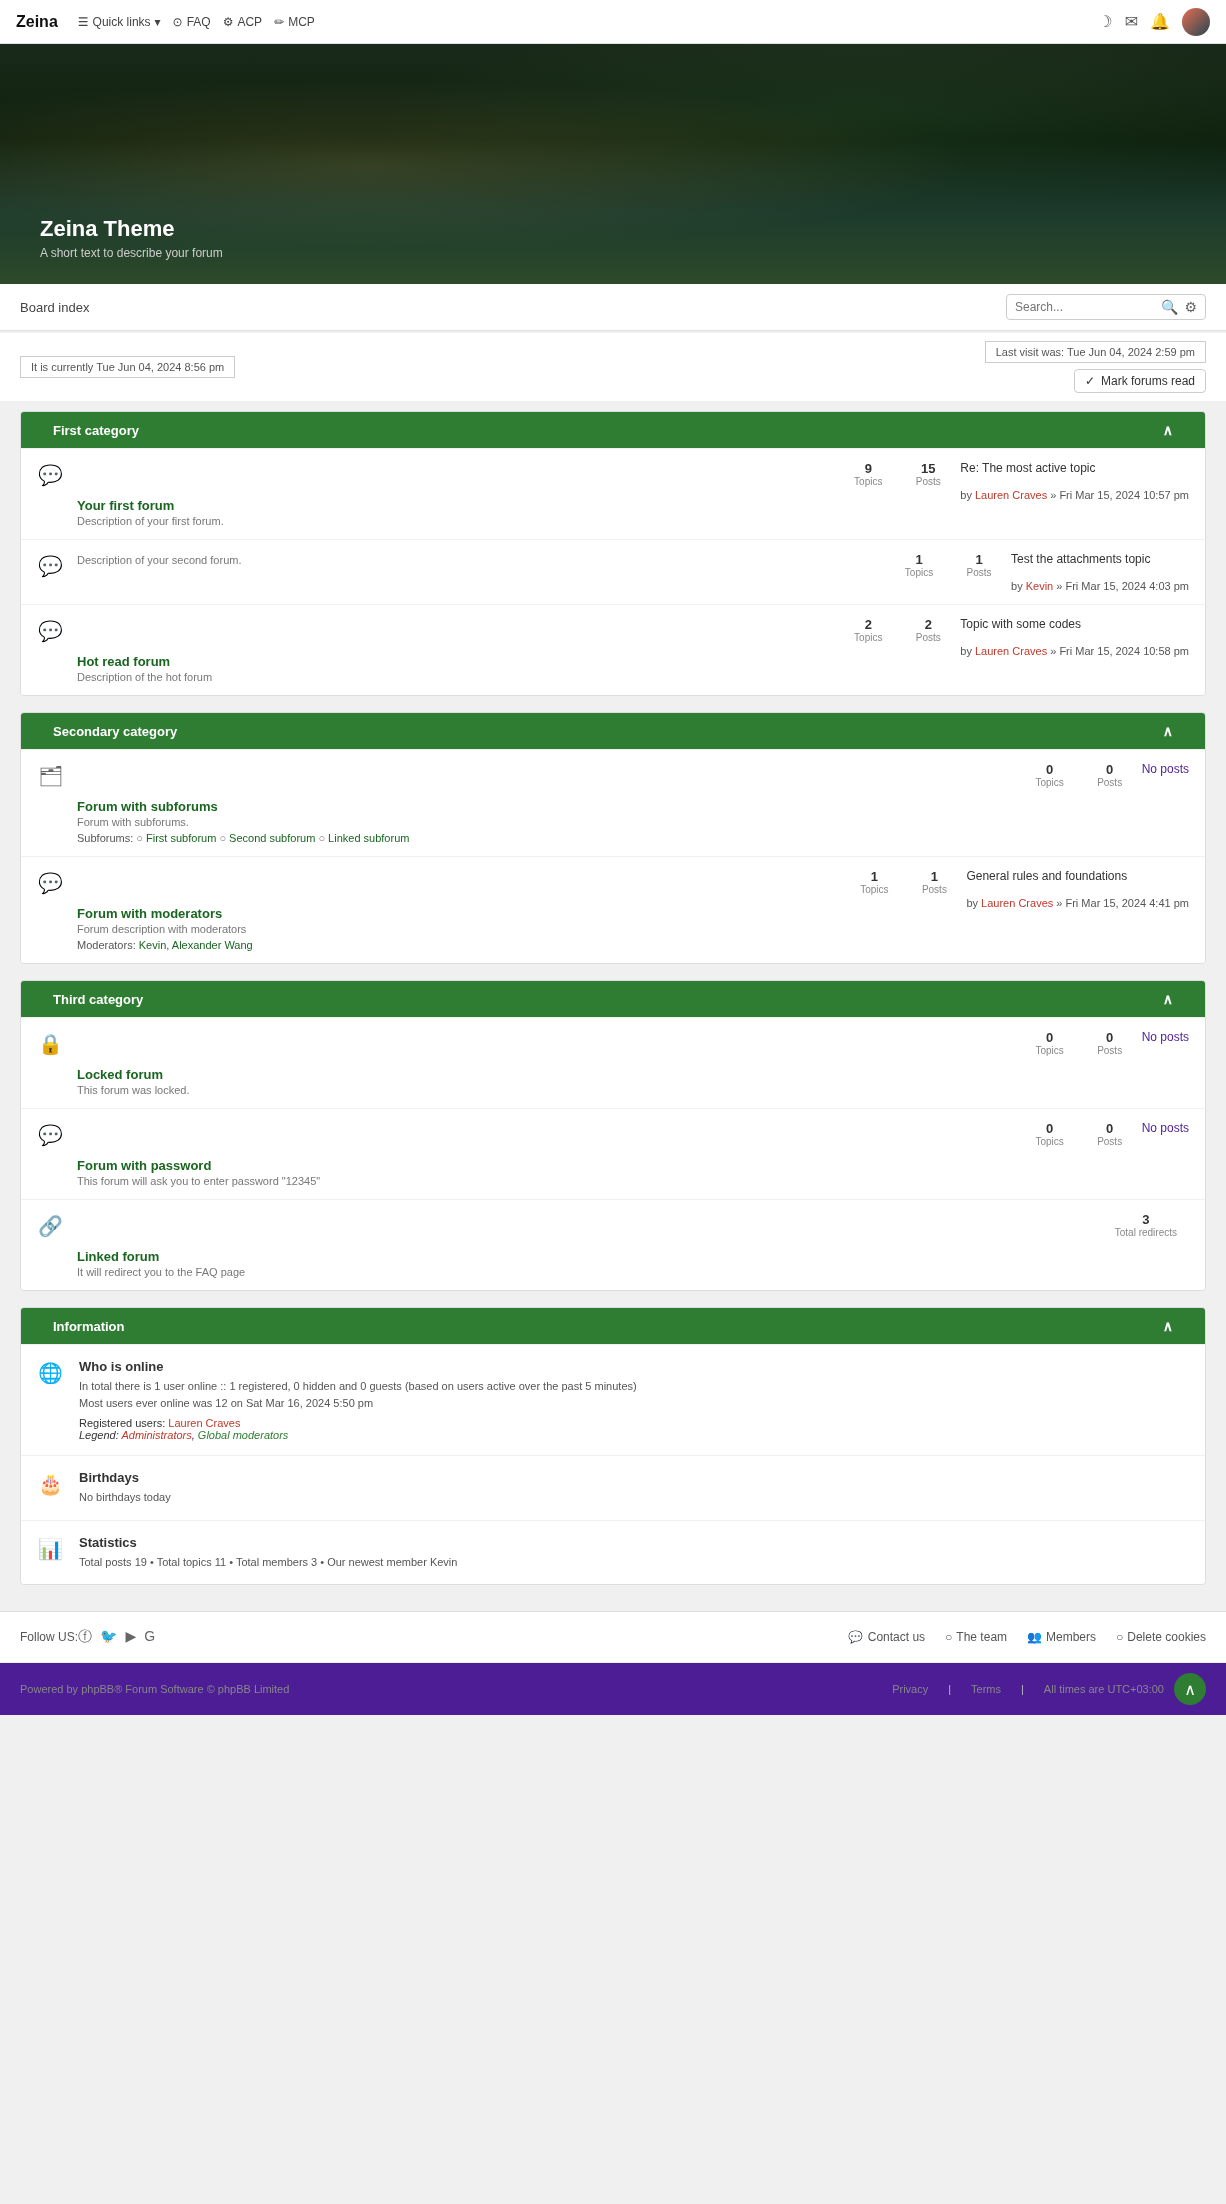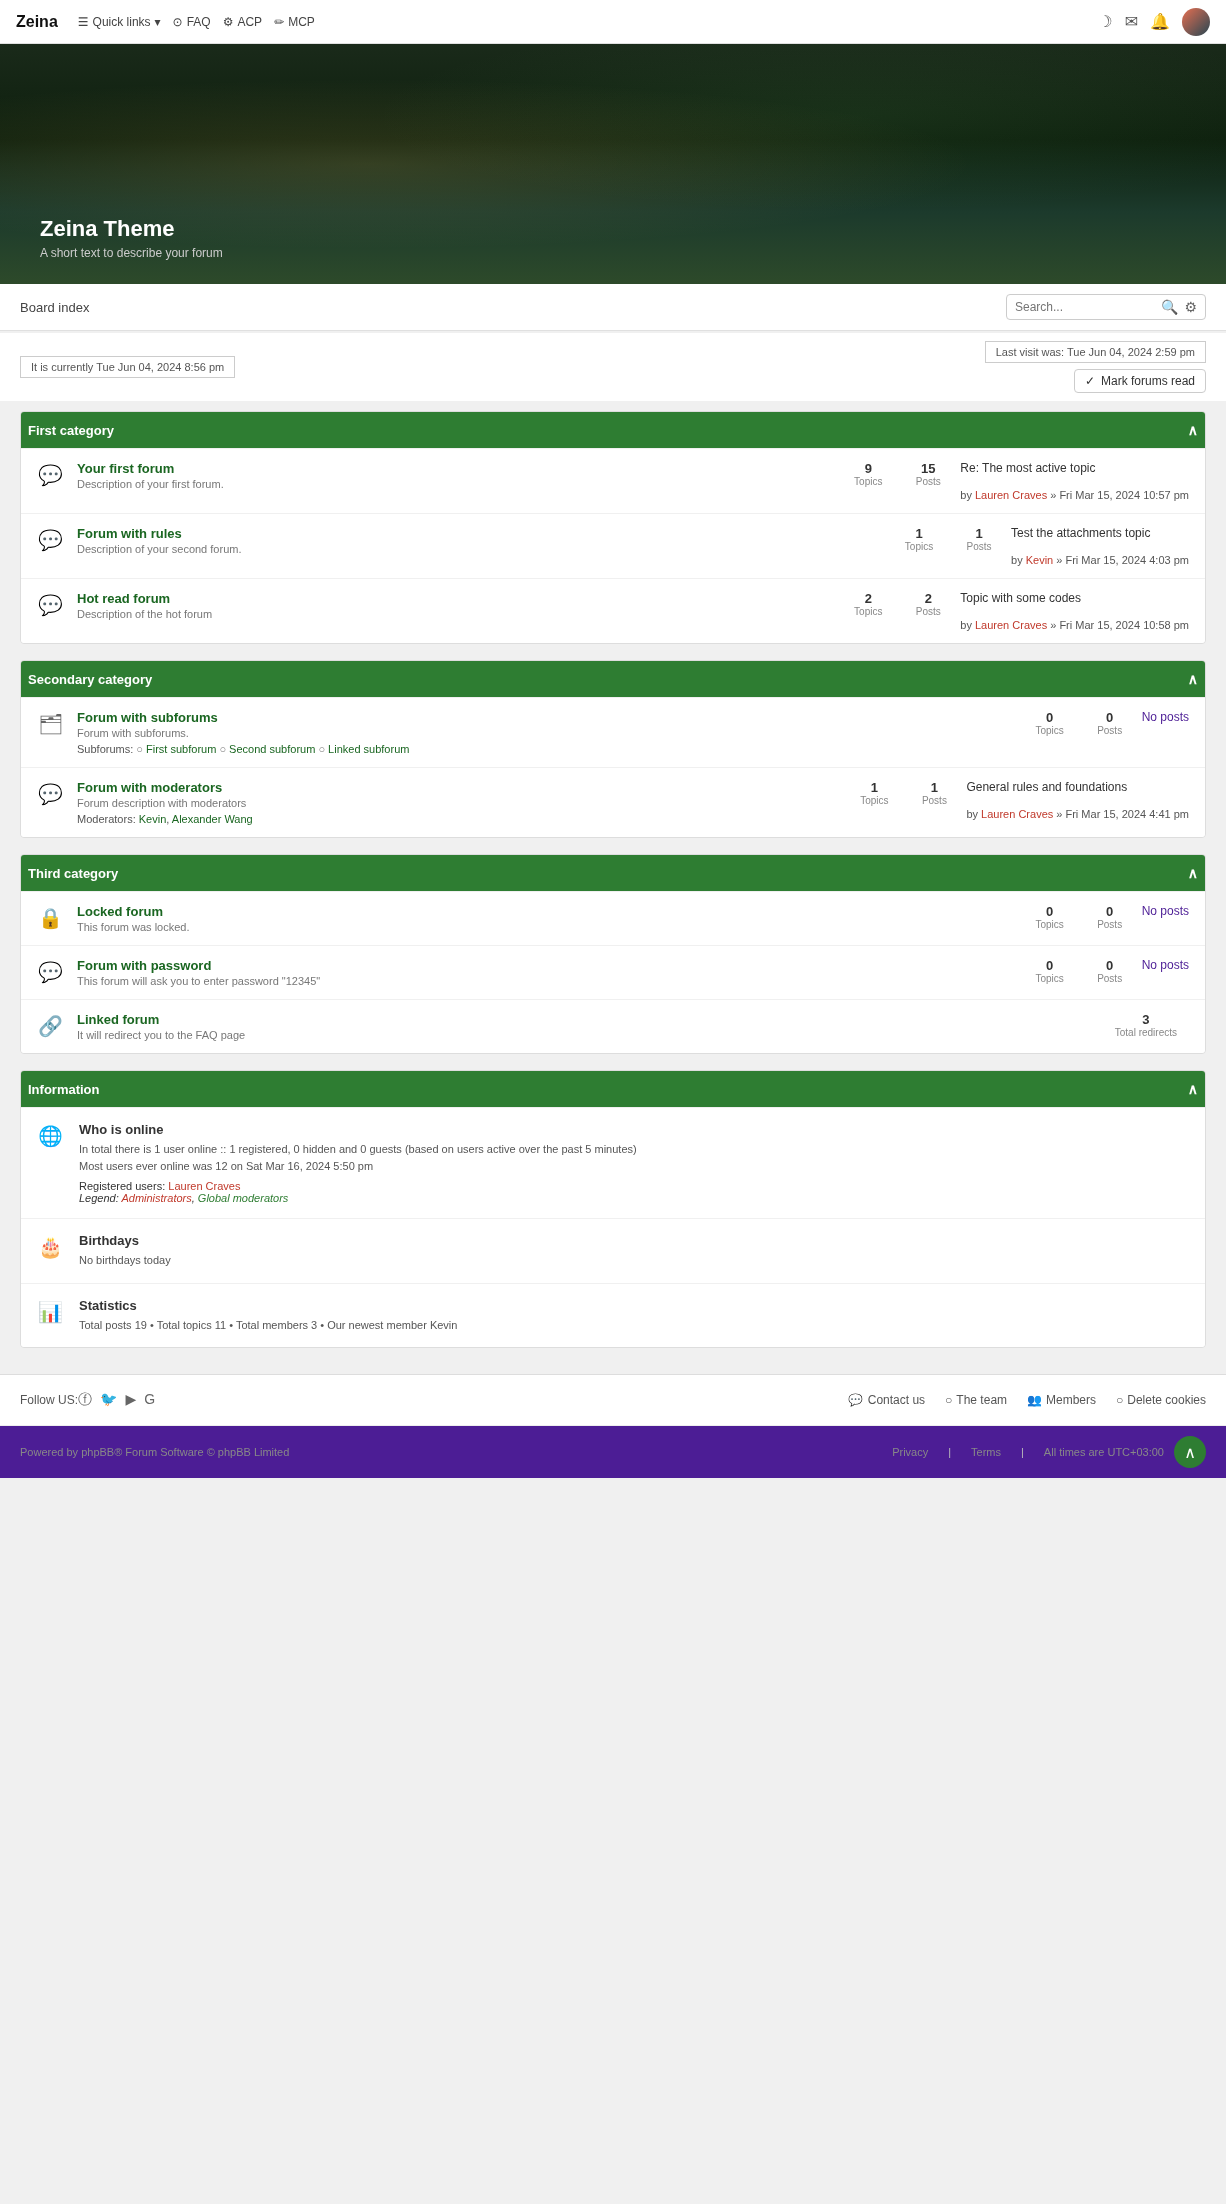"First category" .category-header { padding: 10px 7px -> 10px 32px }
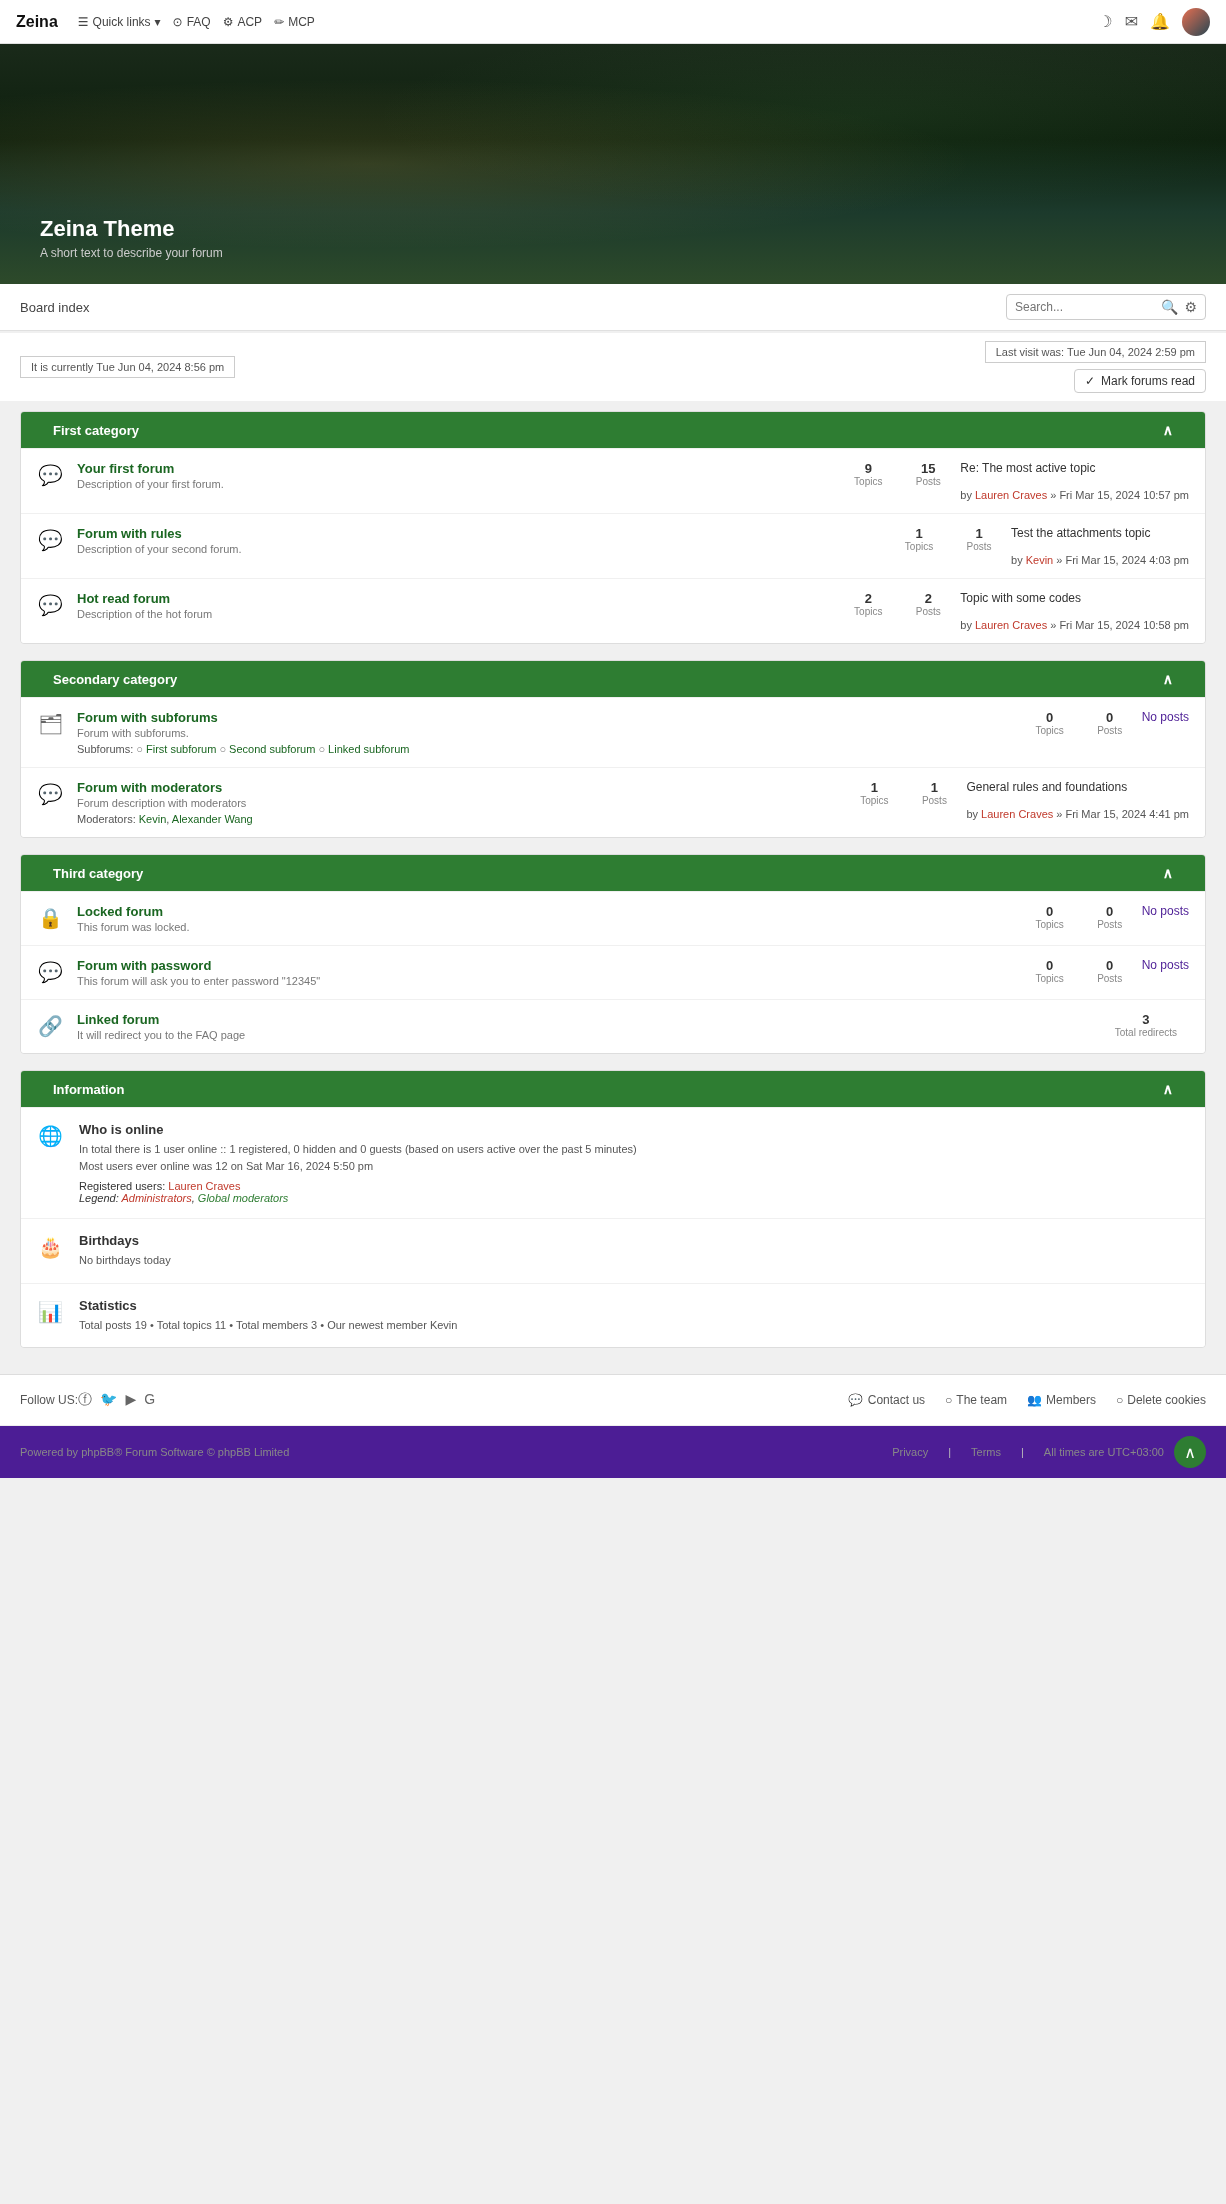"Your first forum" .forum-name { margin-top: none -> 37px }
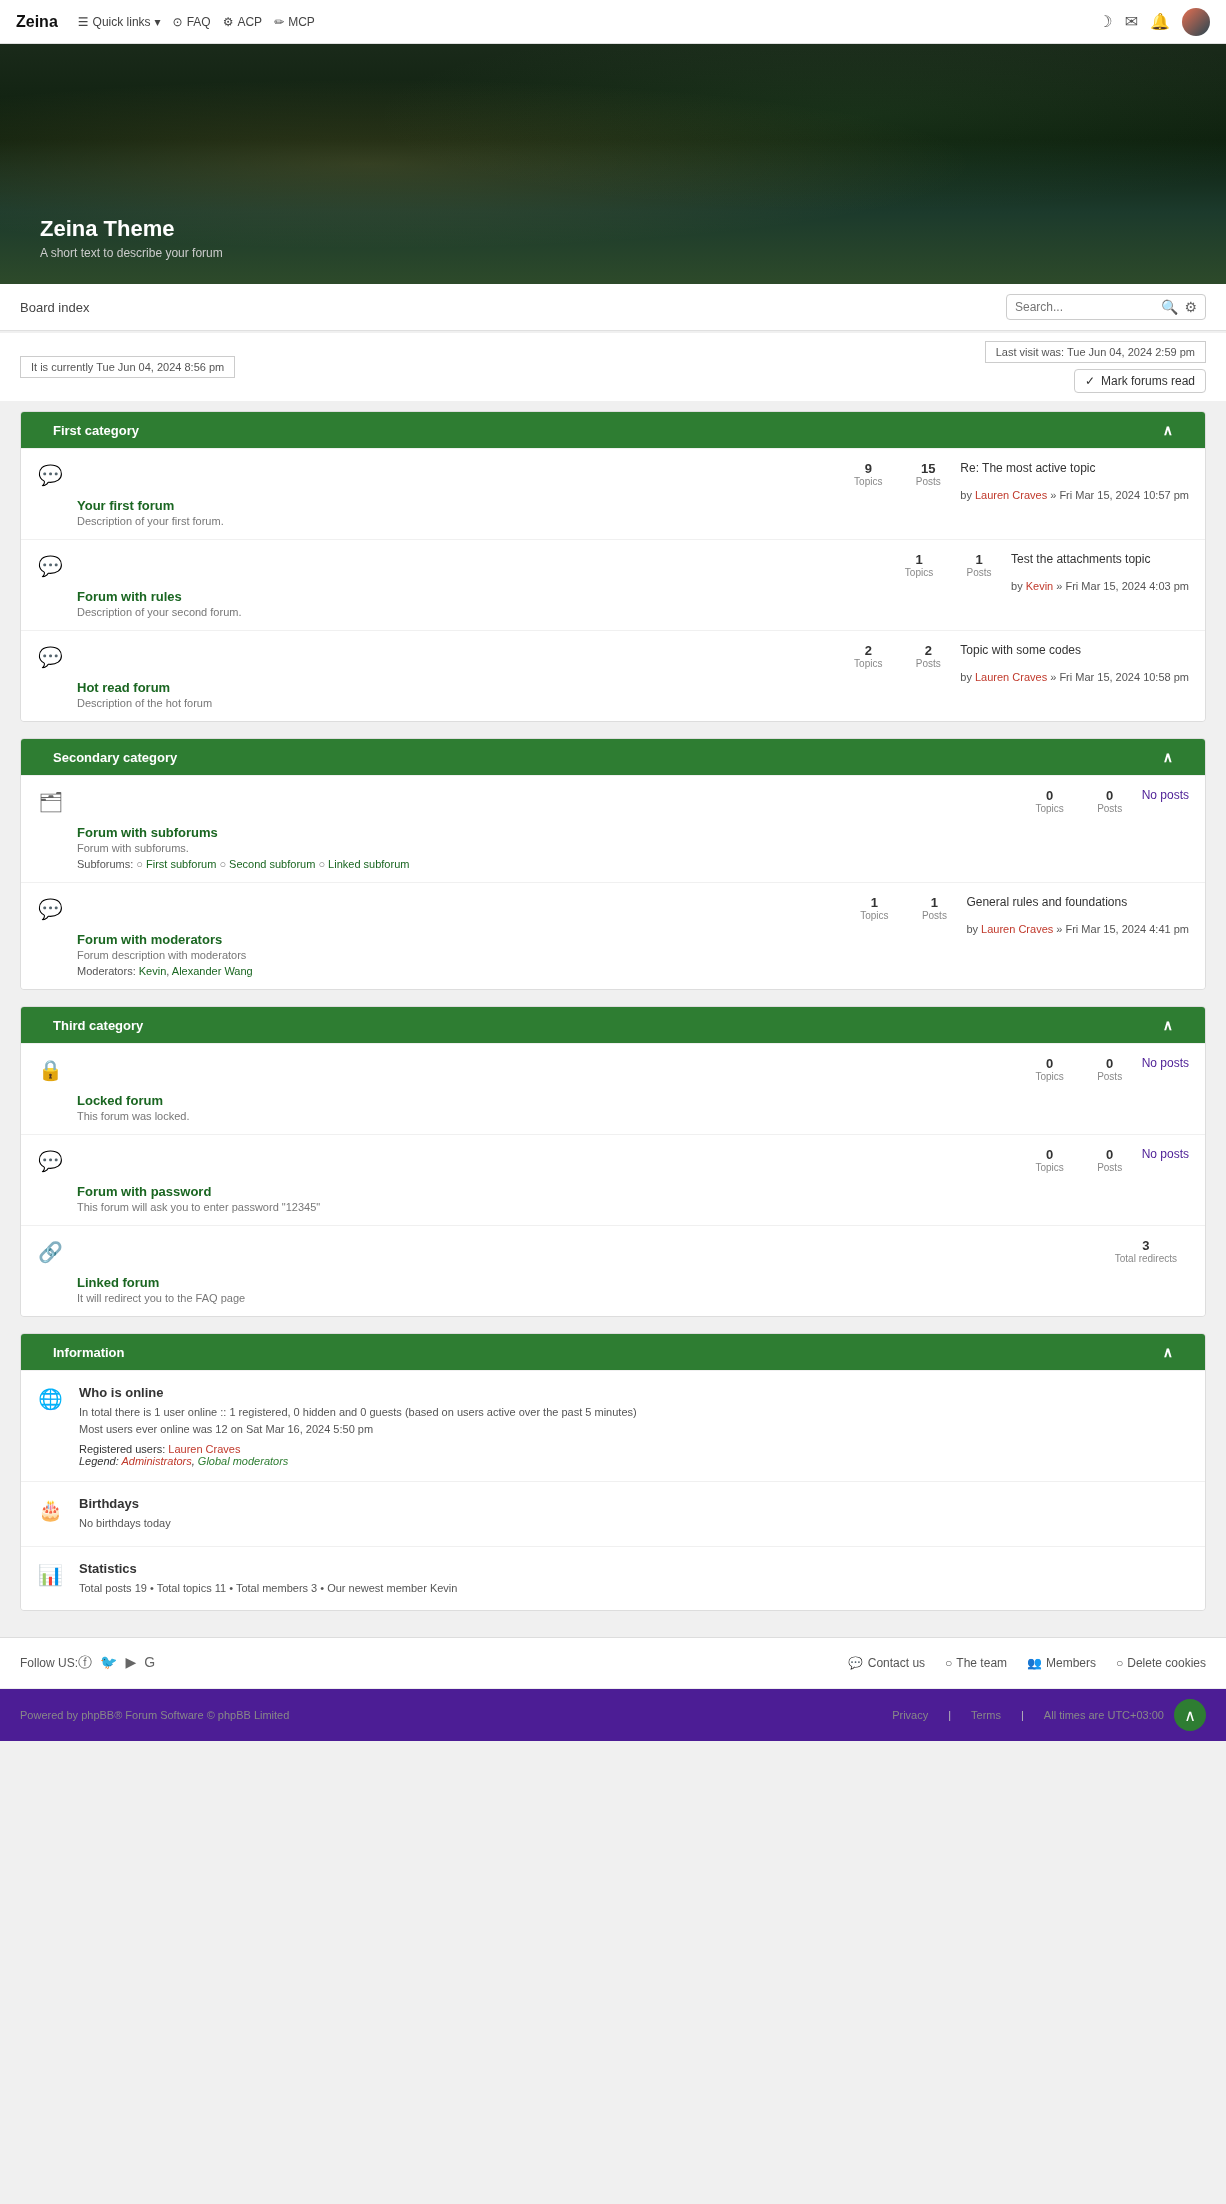"Forum with rules" div.forum-name { html: <div>Forum with rules</div> -> none }
